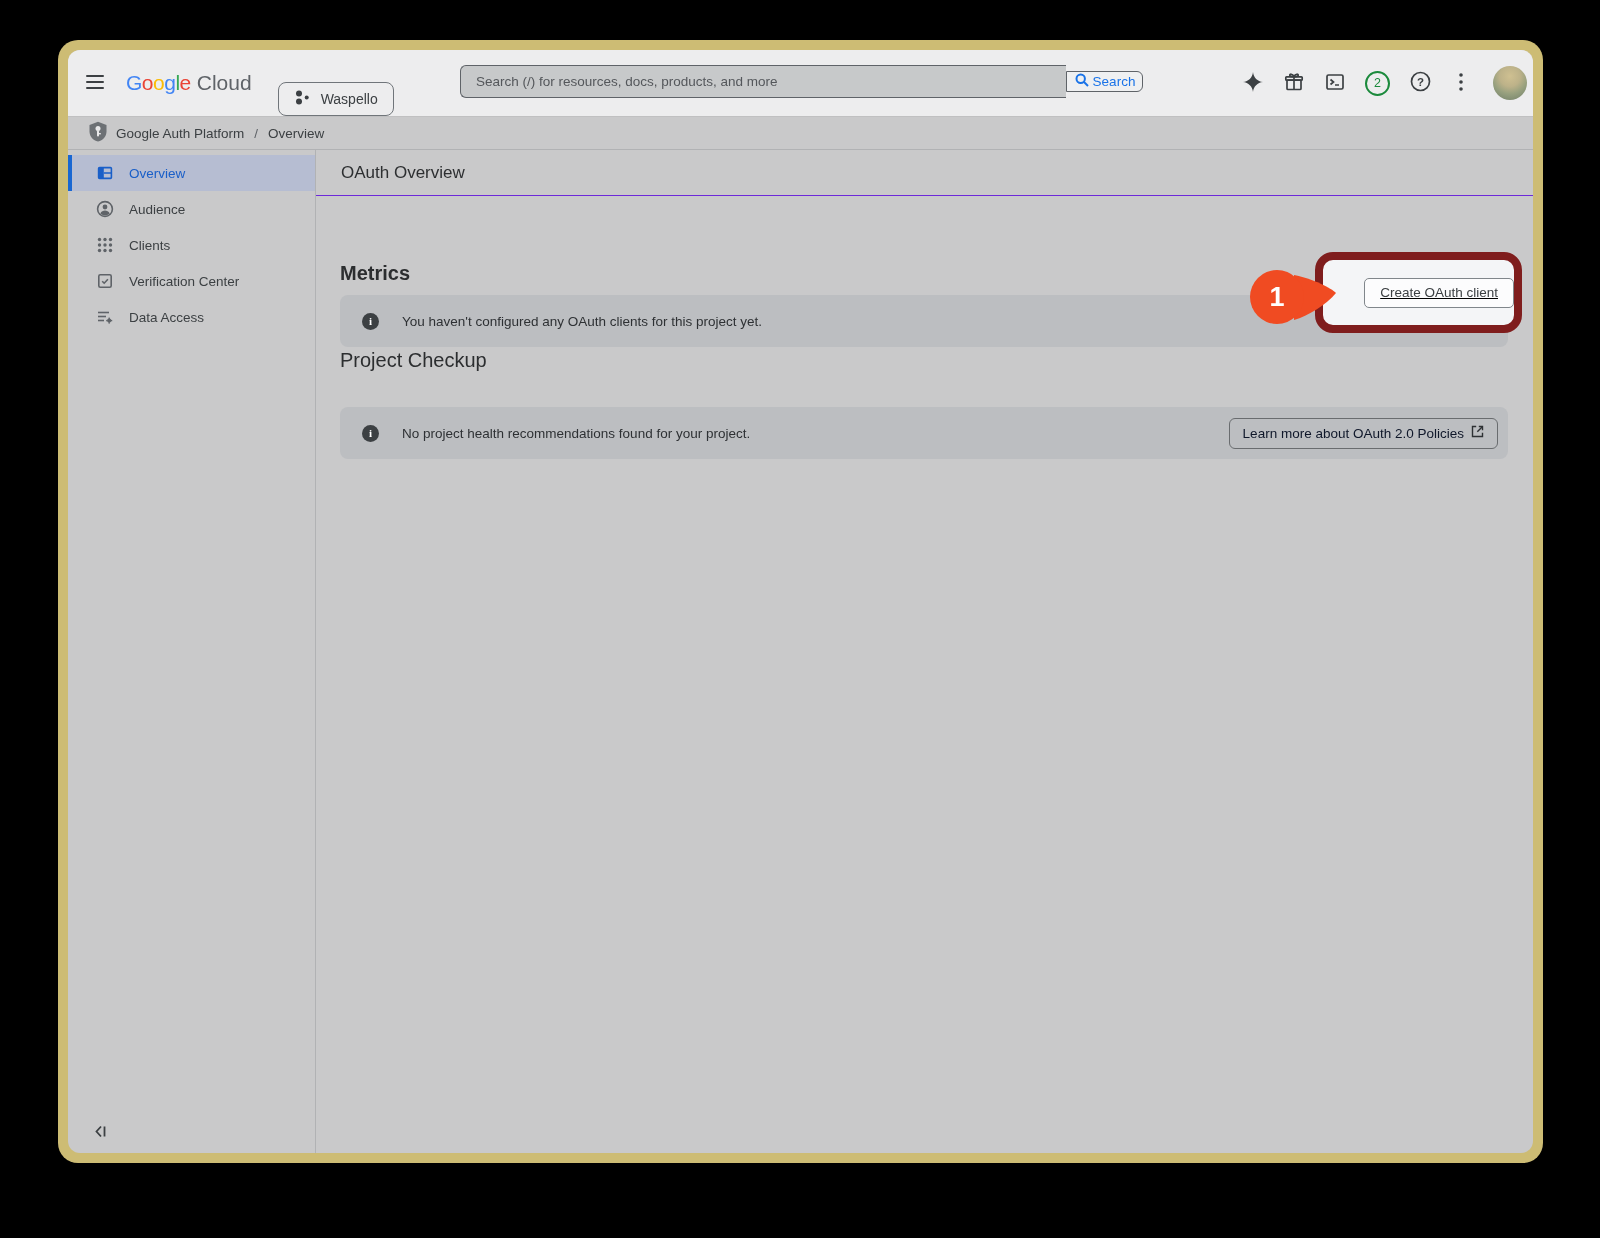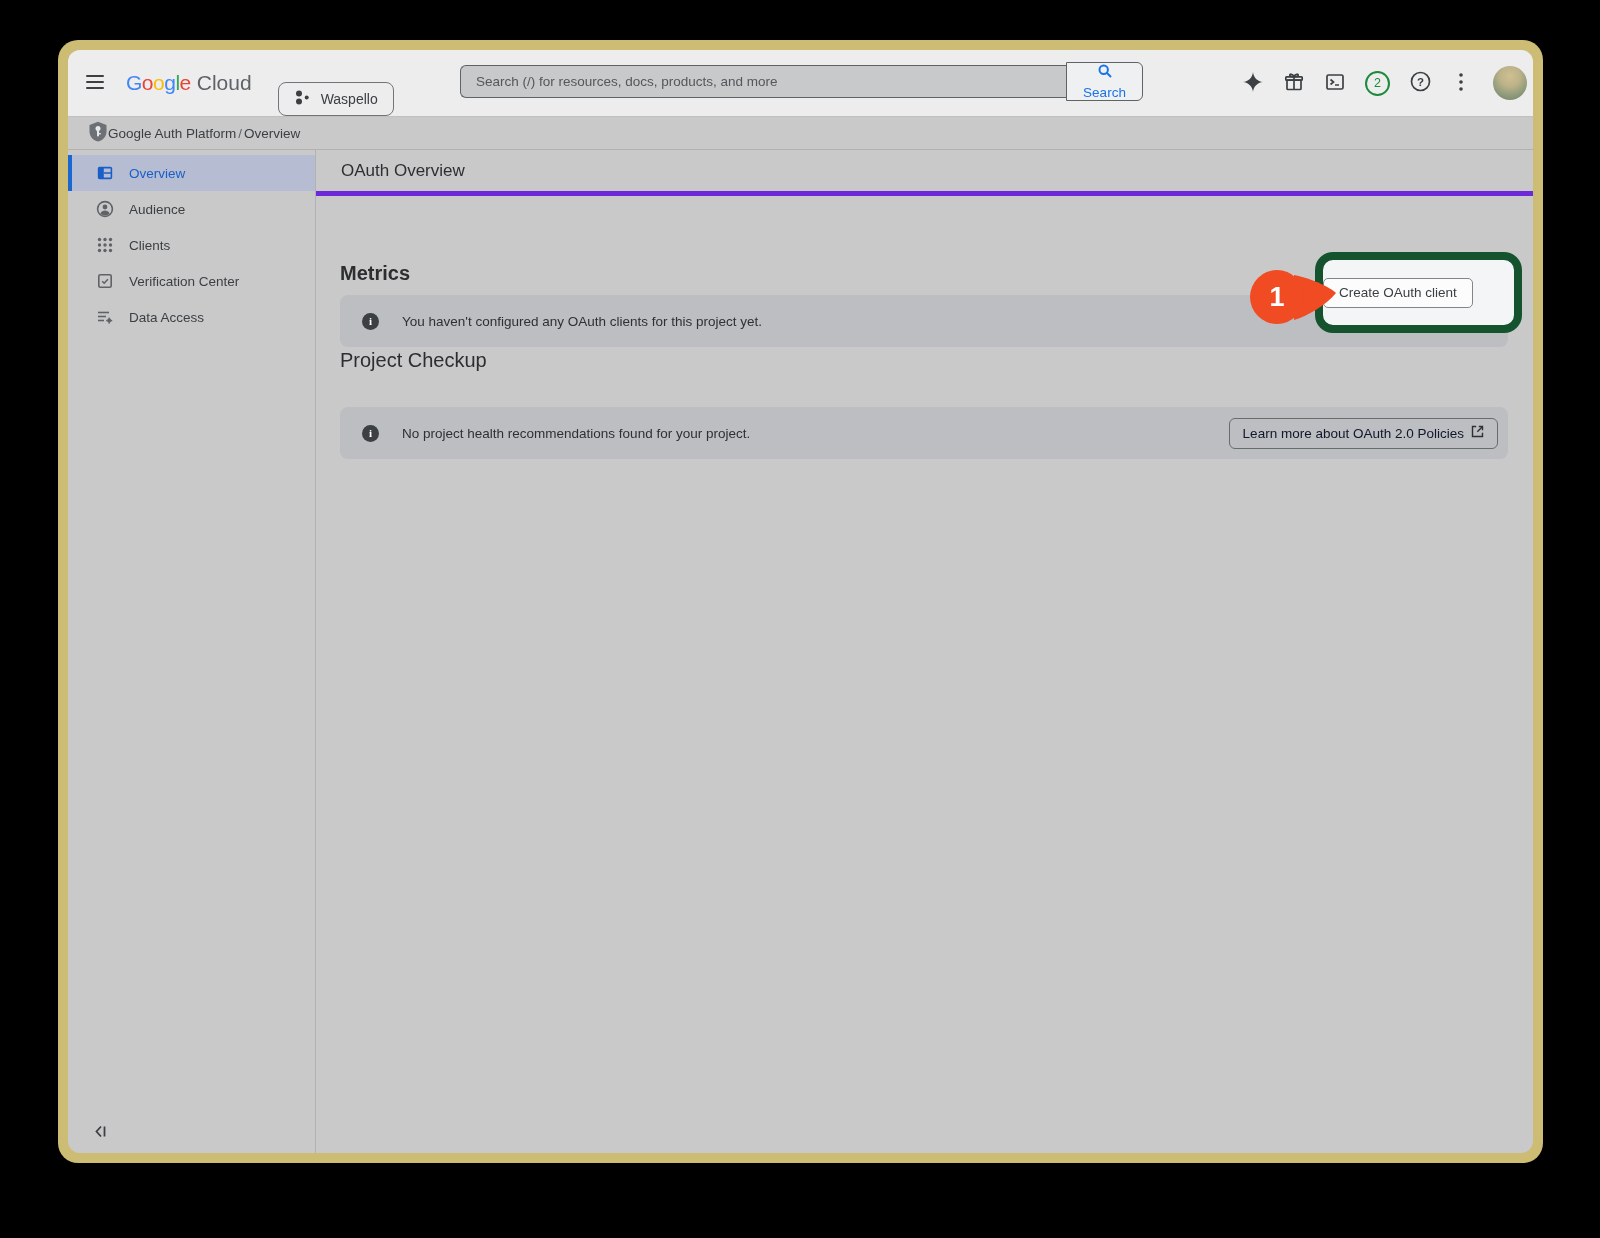"Search" .search-btn { flex-direction: column -> none }
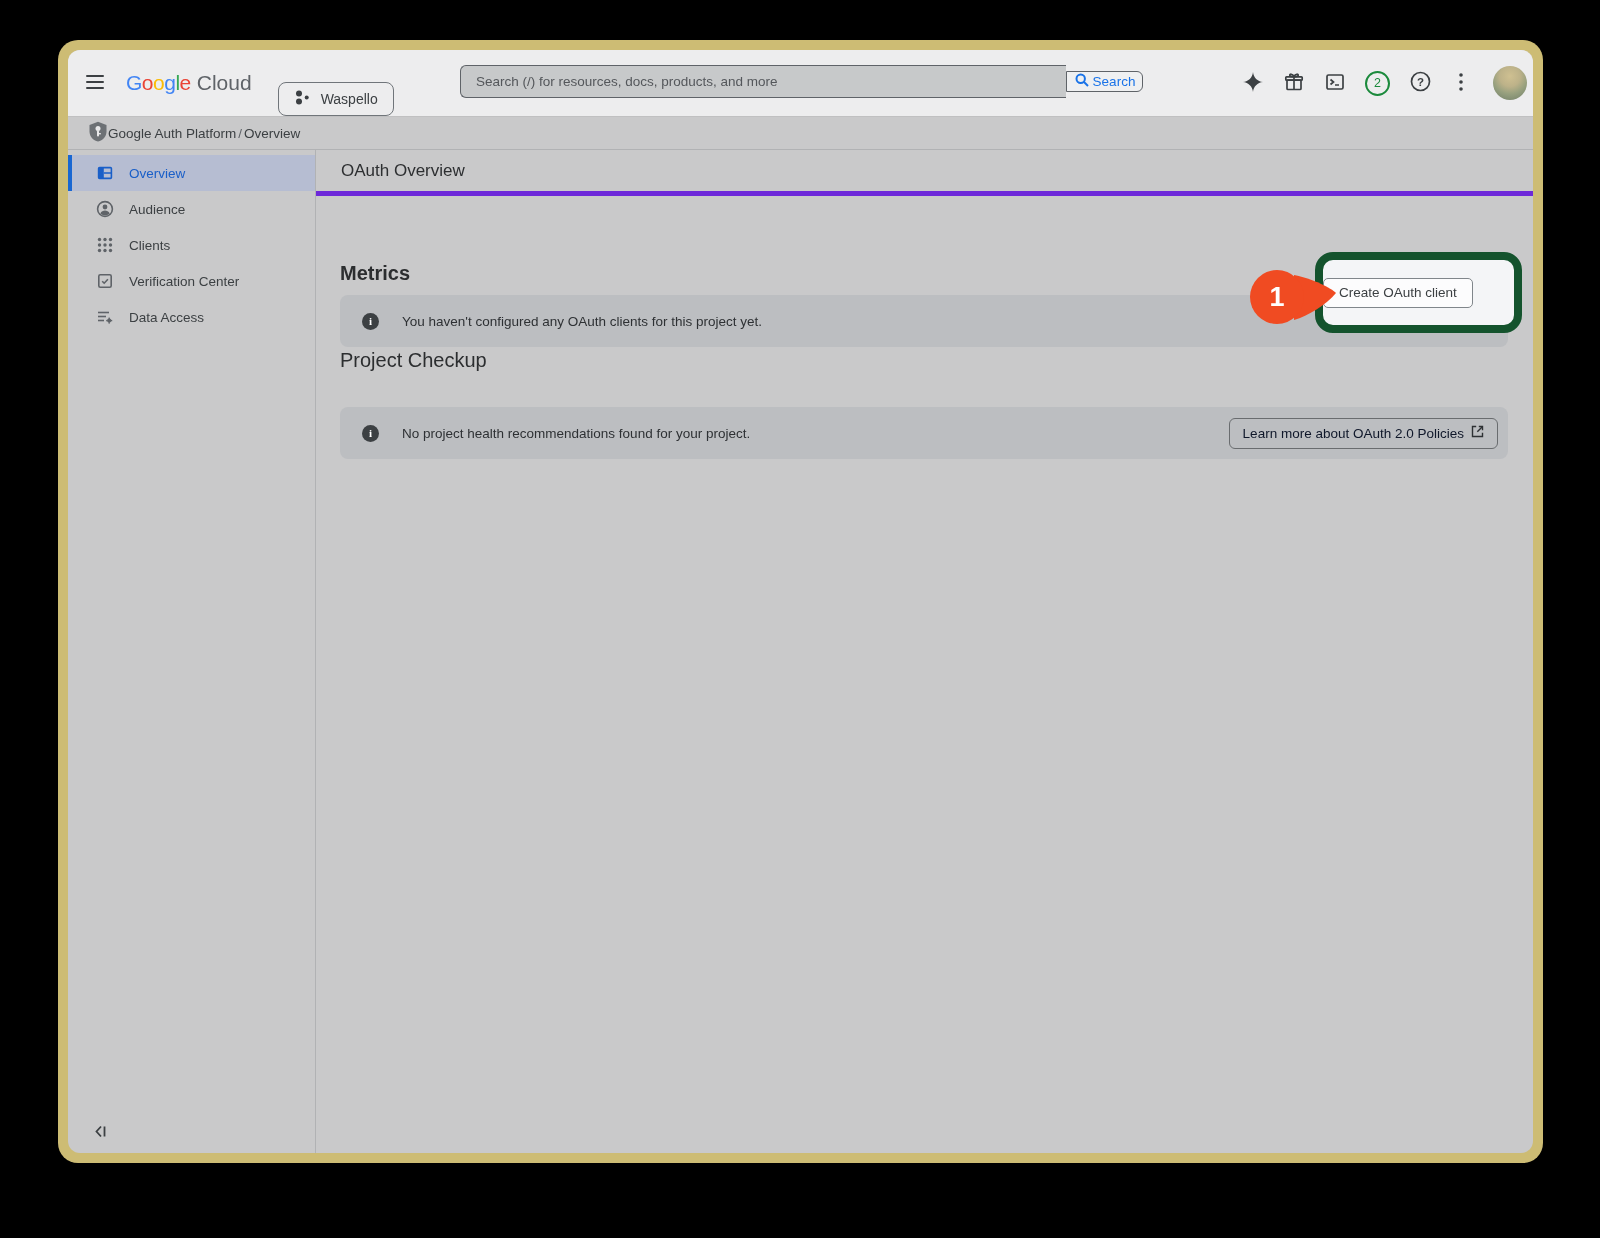"Google Auth Platform" .breadcrumb { gap: 0 -> 8px }
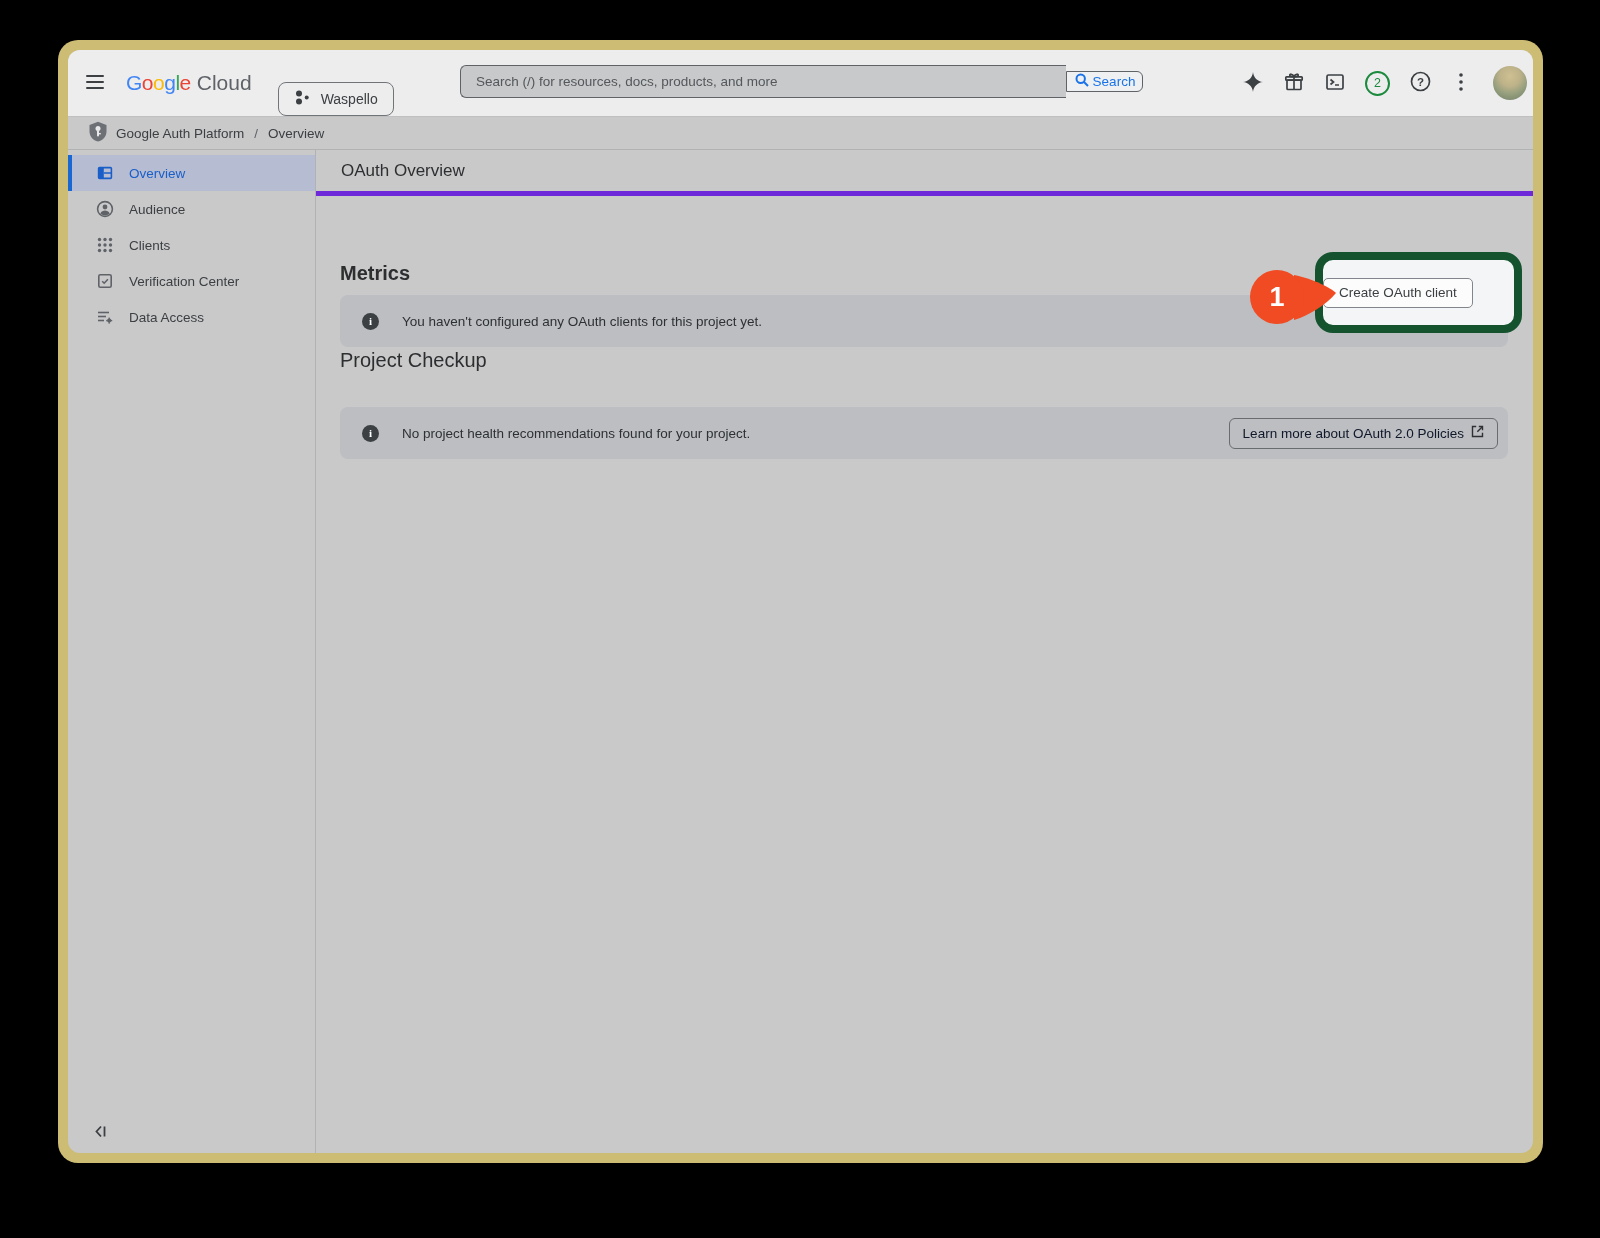"OAuth Overview" .content-header { border-bottom: 5px solid #6d28d9 -> 1px solid #6d28d9 }
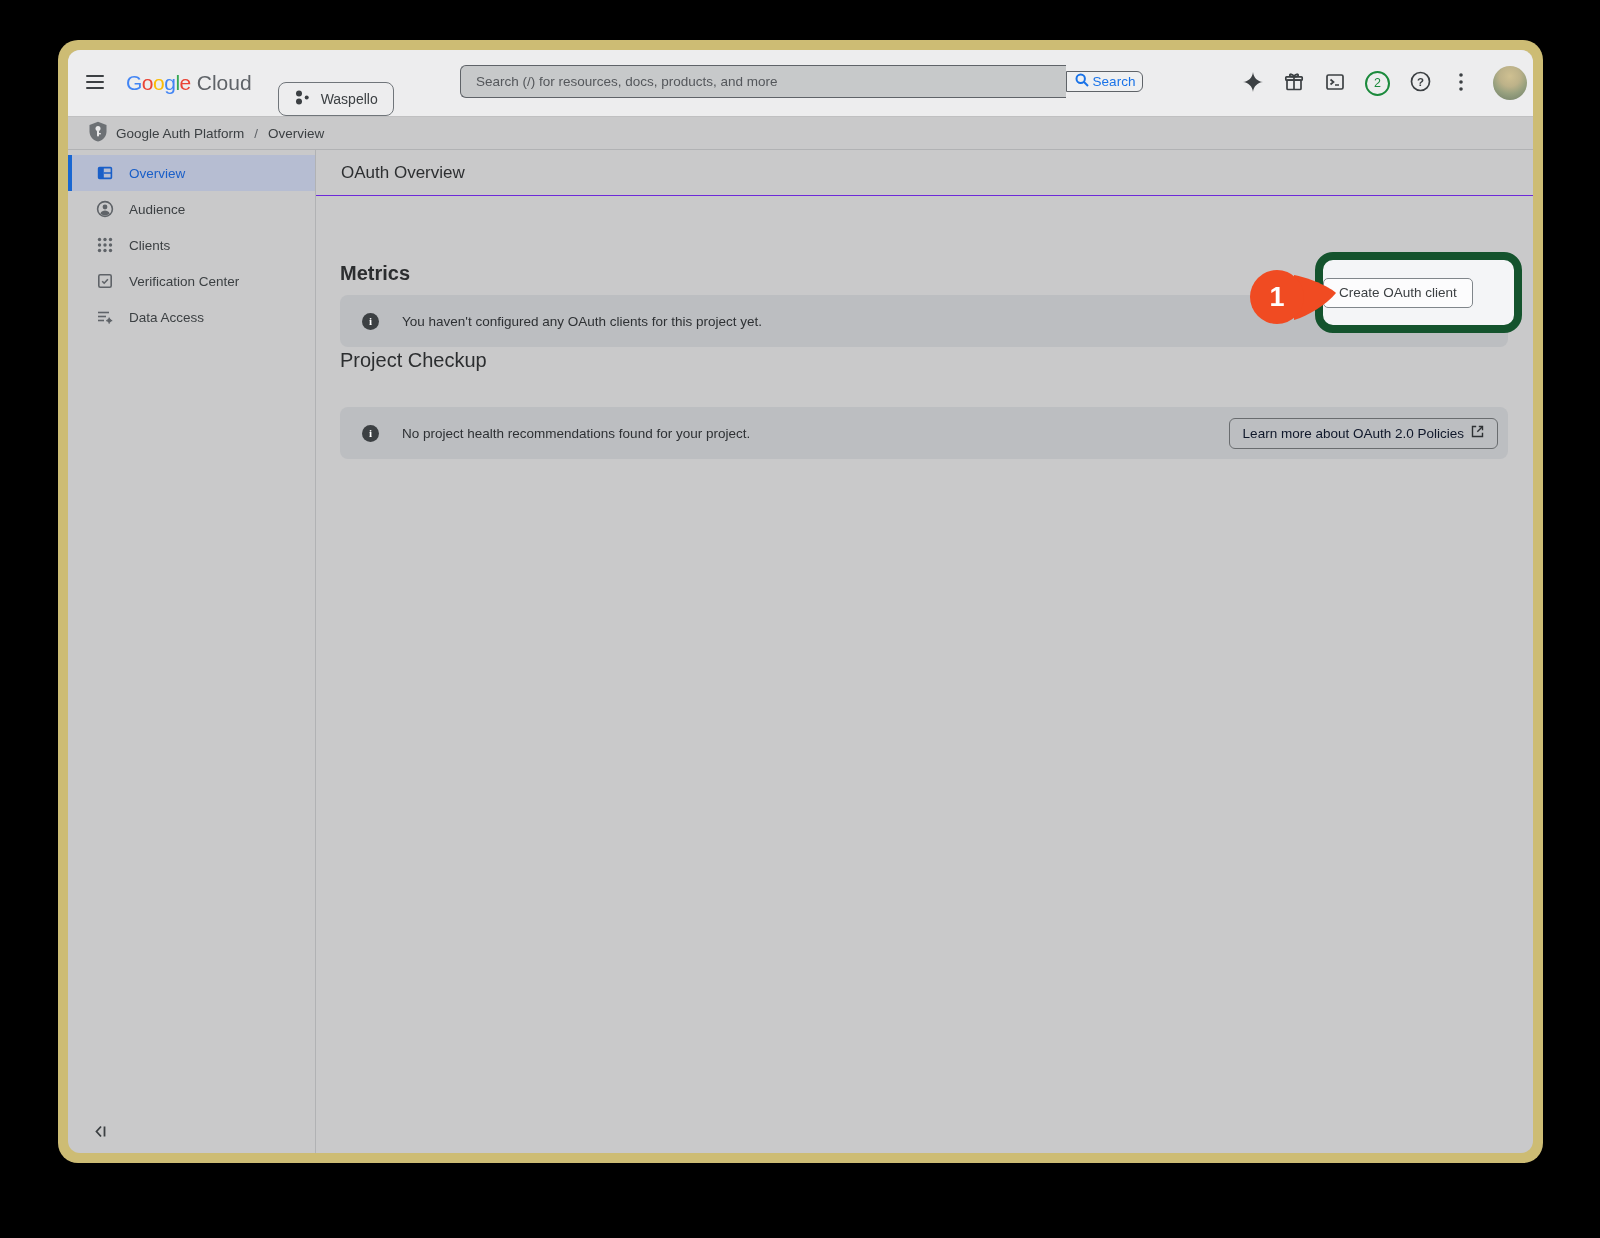"Create OAuth client" .spotlight { border: 8px solid #14532d -> 8px solid #7f1d1d; justify-content: flex-start -> flex-end; text-decoration: none -> underline }
